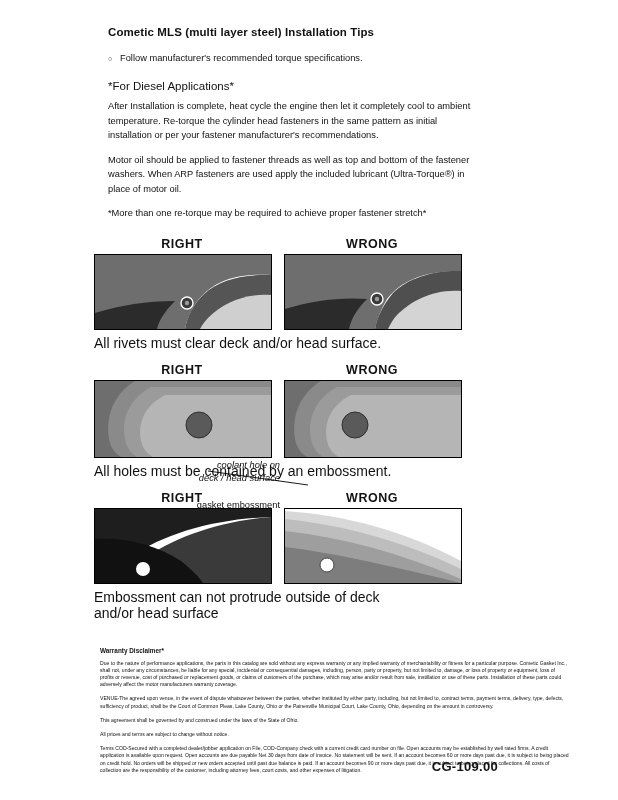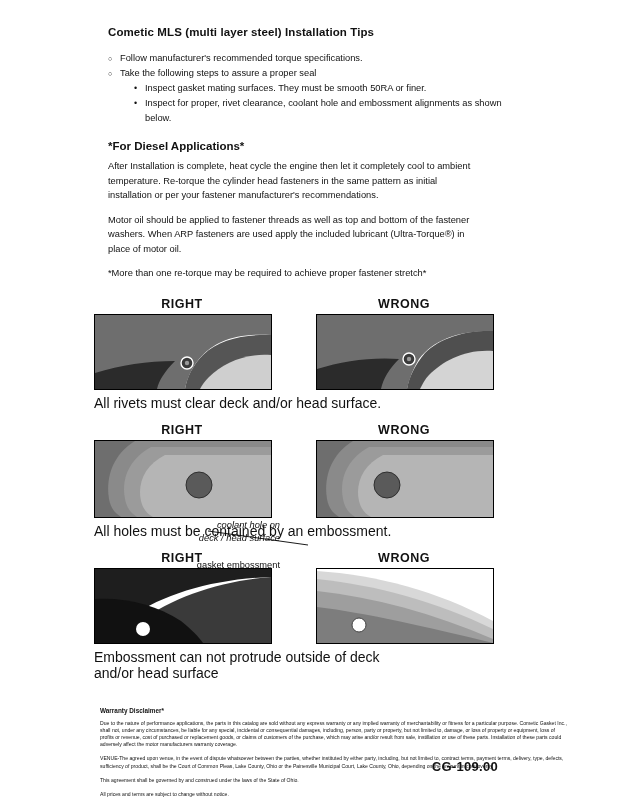"Take the following steps to" li { html: <li> <span>Take the following steps to assure a proper seal</span> <ul> <li>Inspect gasket mating surfaces. They must be smooth 50RA or finer.</li> <li>Inspect for proper, rivet clearance, coolant hole and embossment alignments as shown below.</li> </ul> </li> -> none }
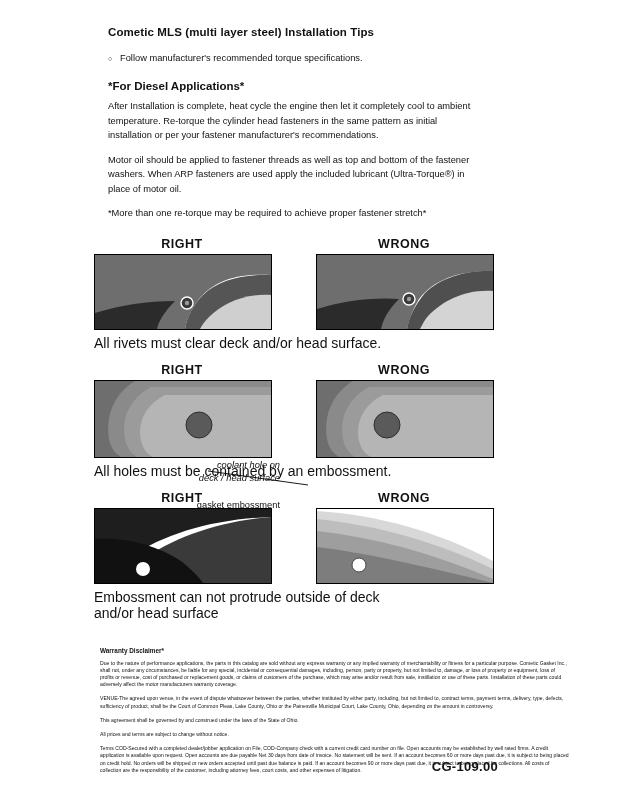"*For Diesel Applications*" h2.subhead { font-weight: bold -> normal }
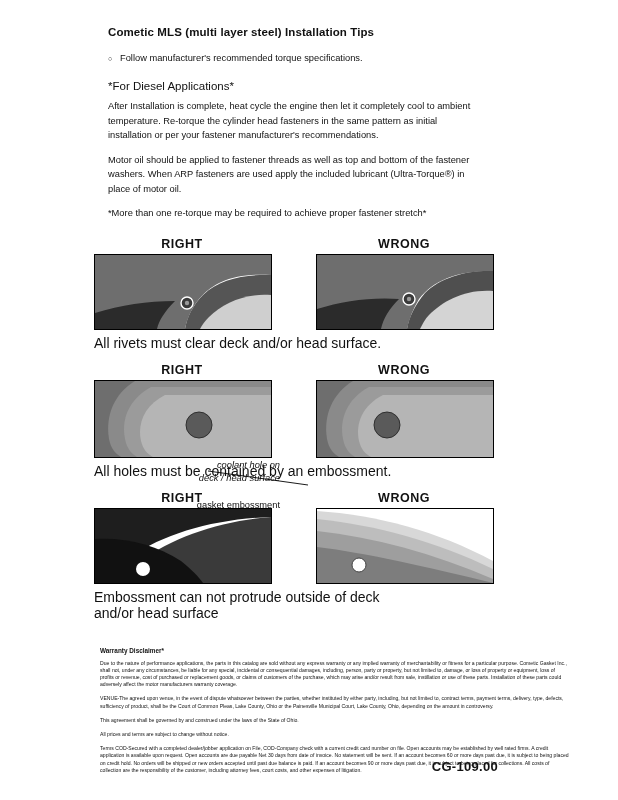"RIGHT" .fig-col { margin-left: 32px -> none }
